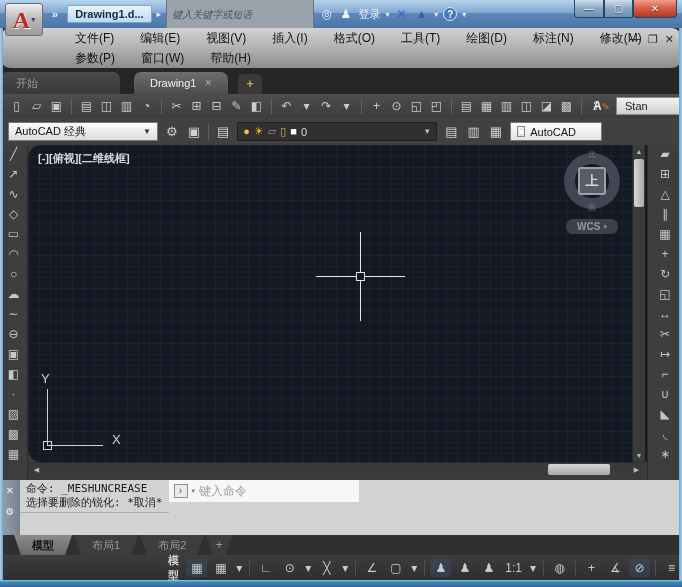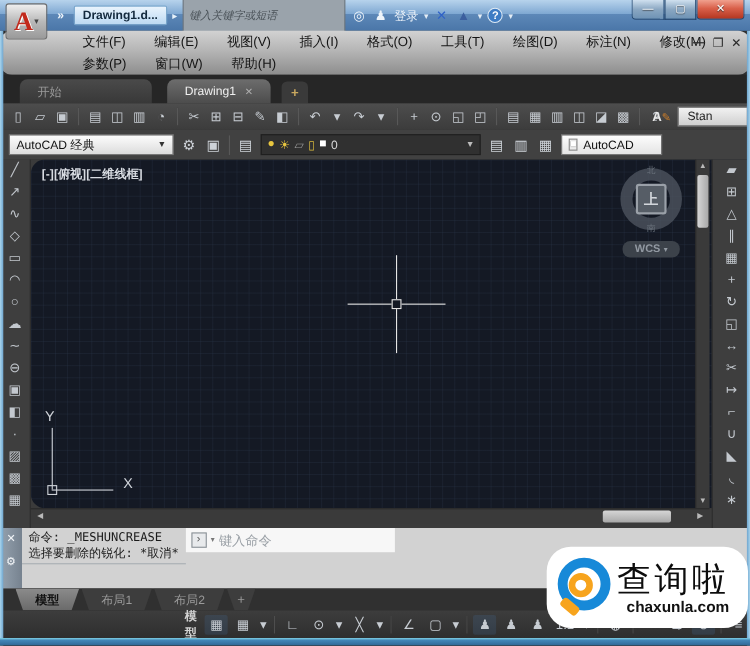"开始" #tabrow { padding-left: 18px -> none }
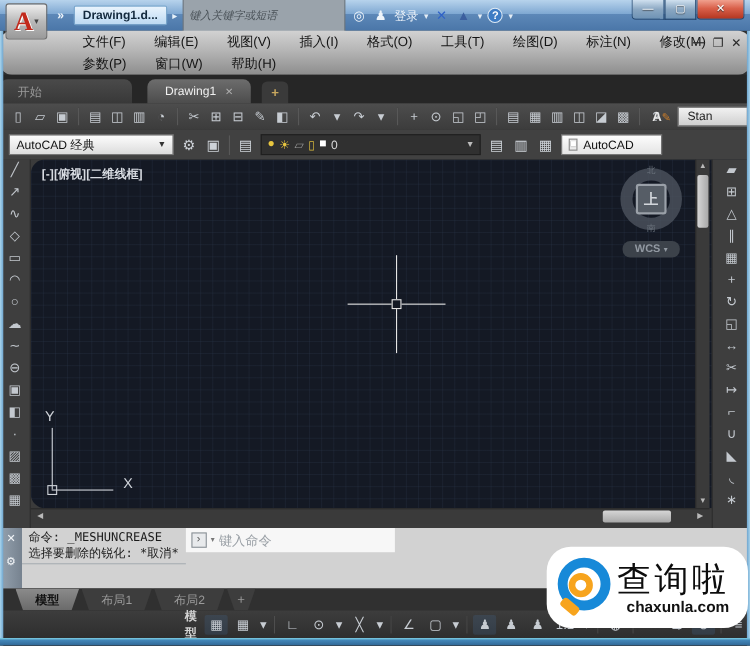"查询啦" div.watermark { html: <div> <div> <div></div> <div></div> <div></div> </div> <div> <span>查询啦</span> <span>chaxunla.com</span> </div> </div> -> none }
